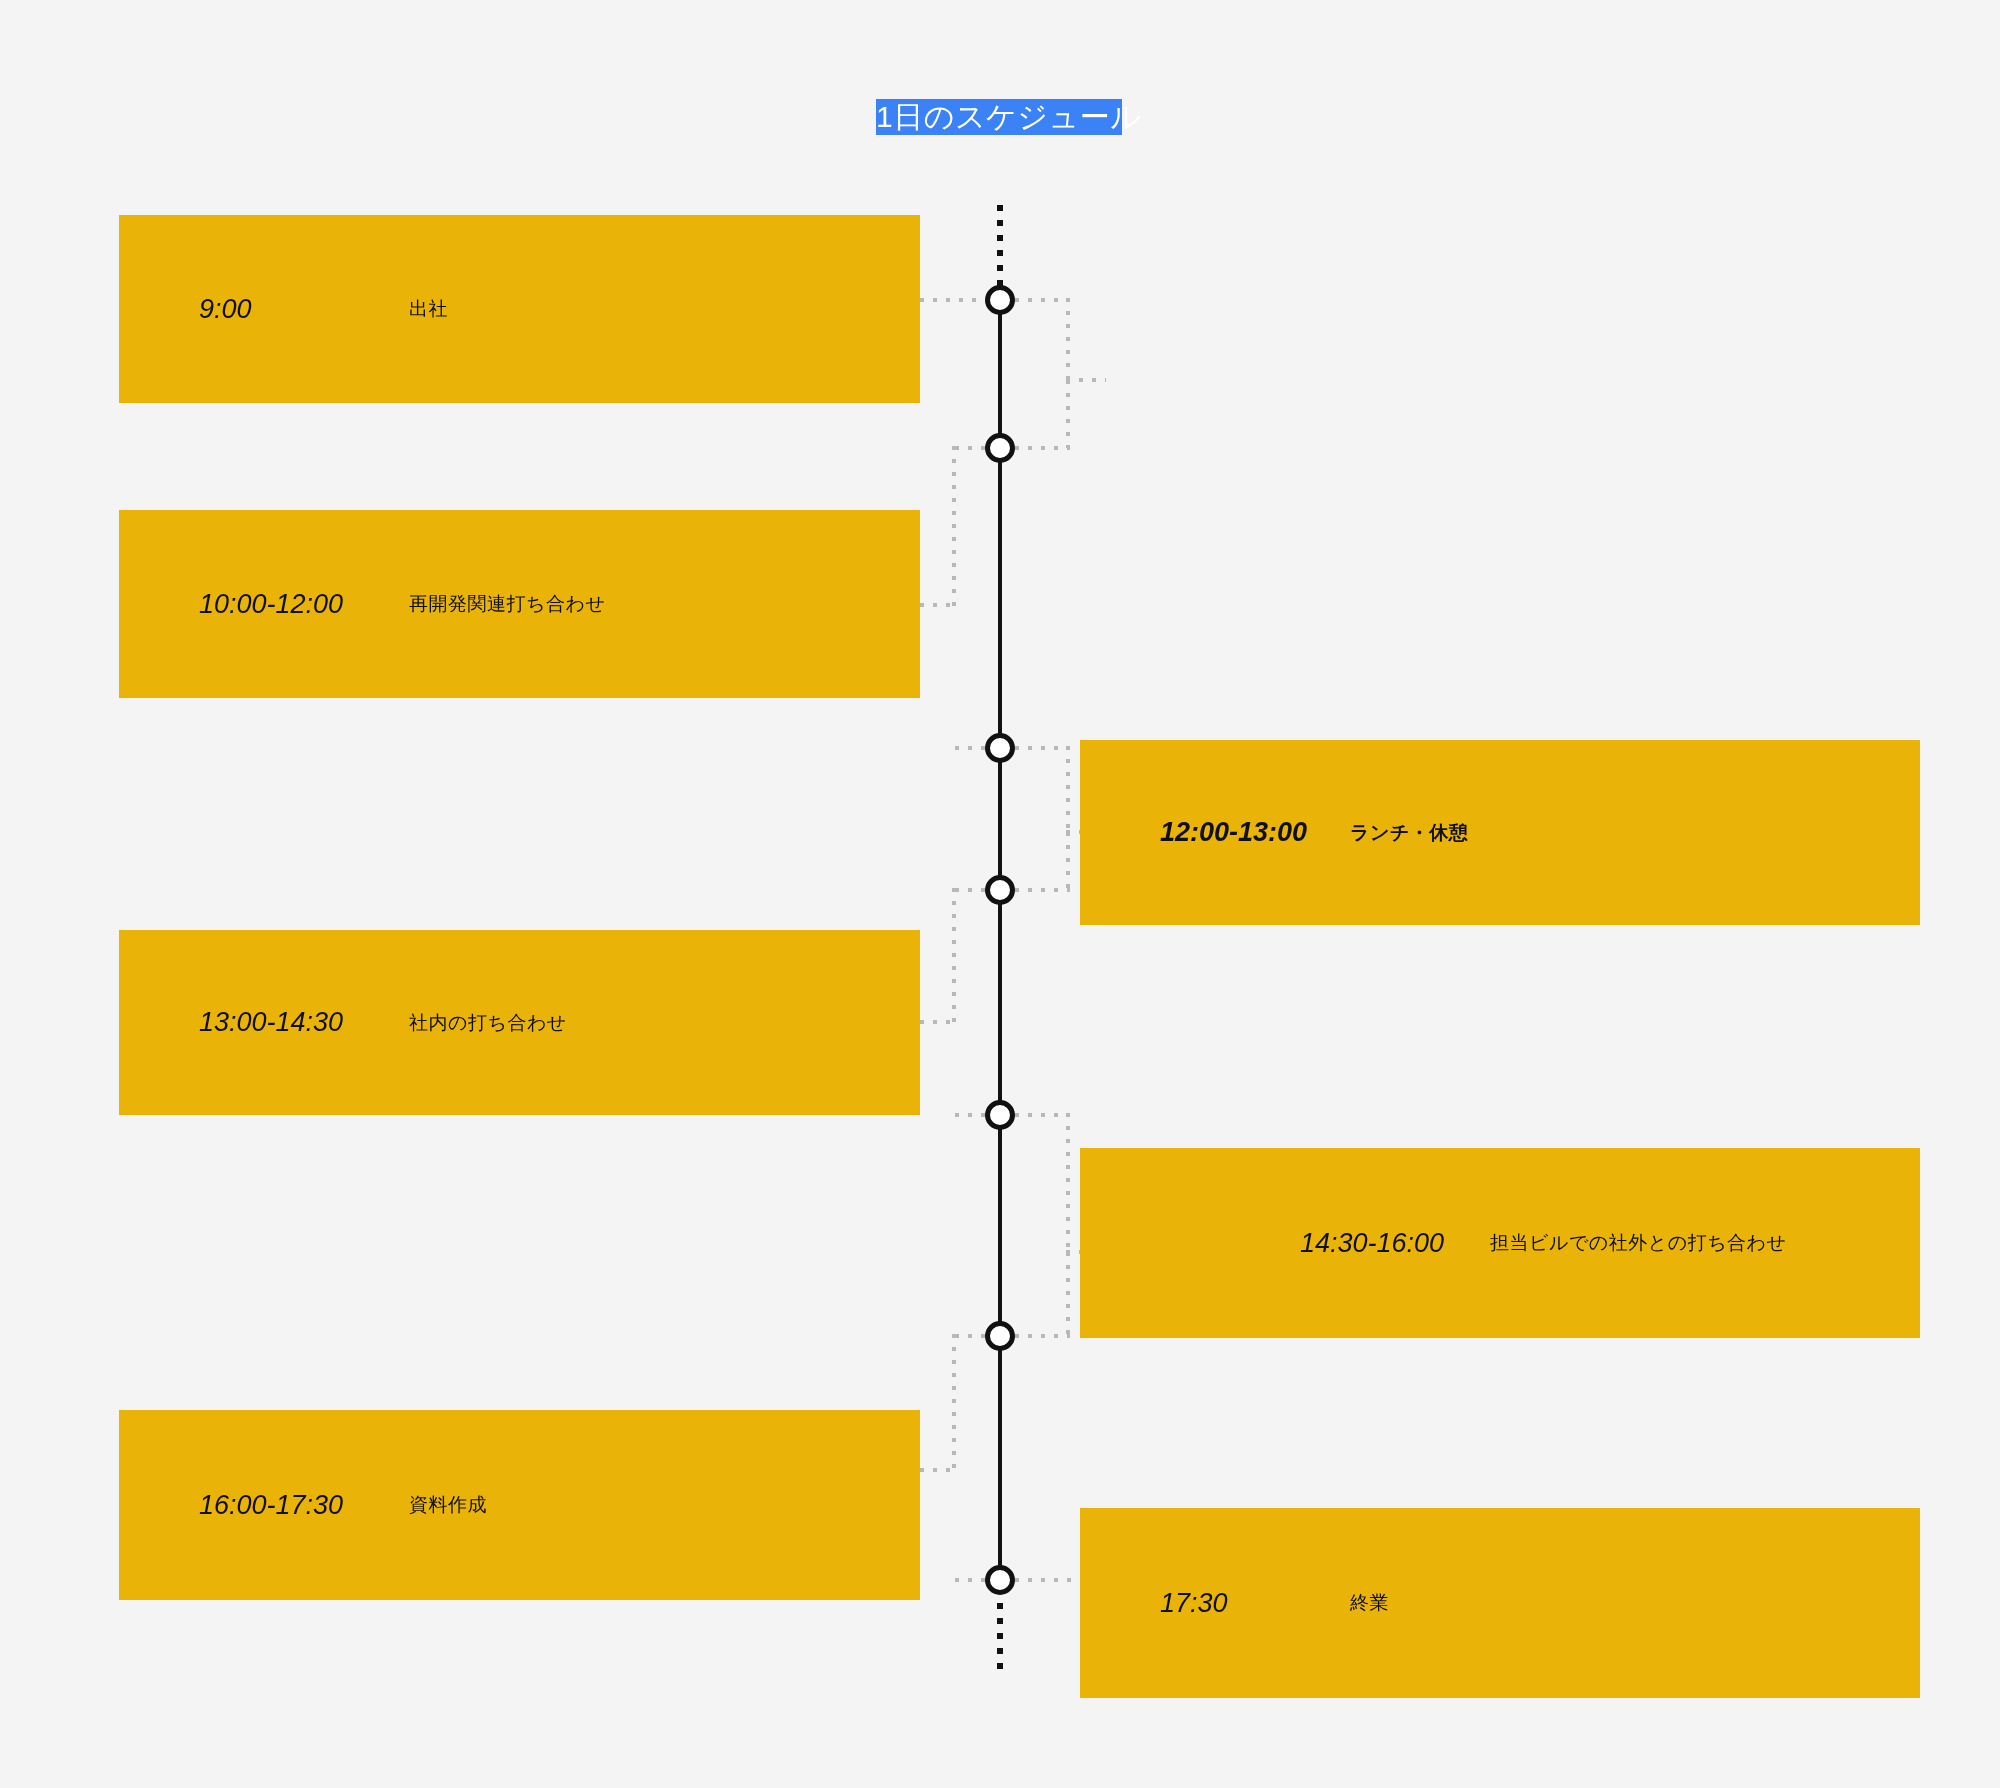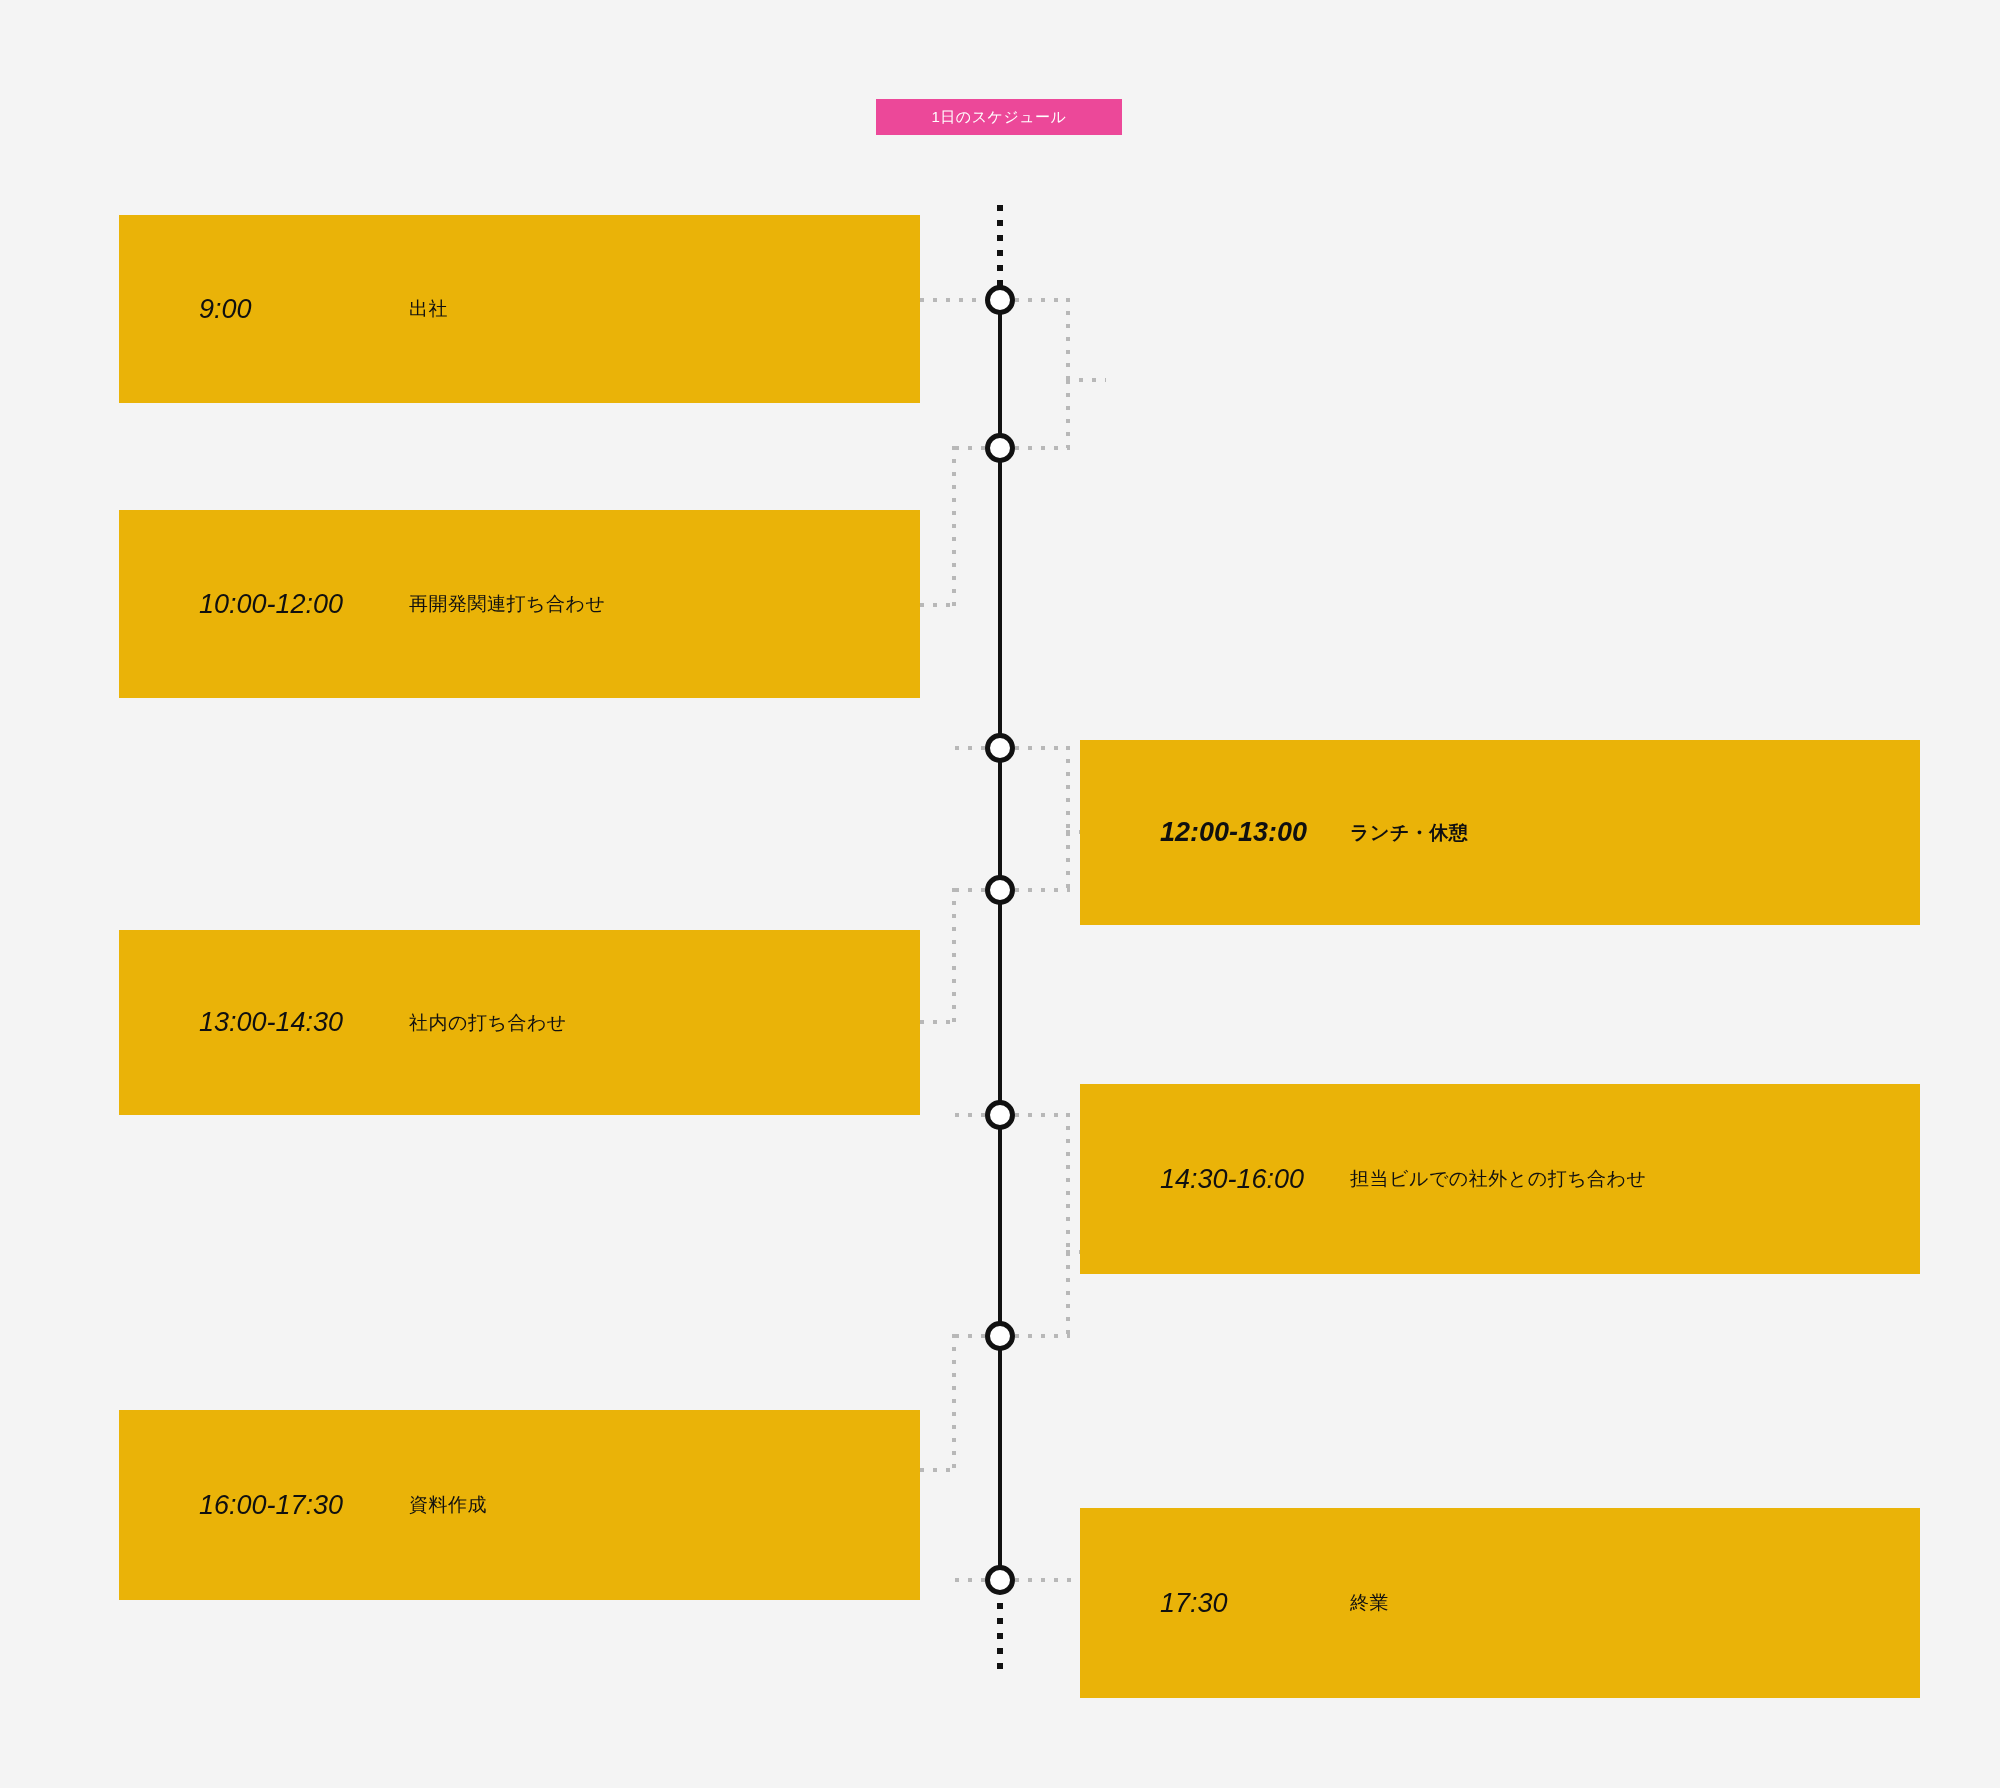"1日のスケジュール" .title-badge { background: #ec4899 -> #3b82f6; font-size: 15px -> 30px }
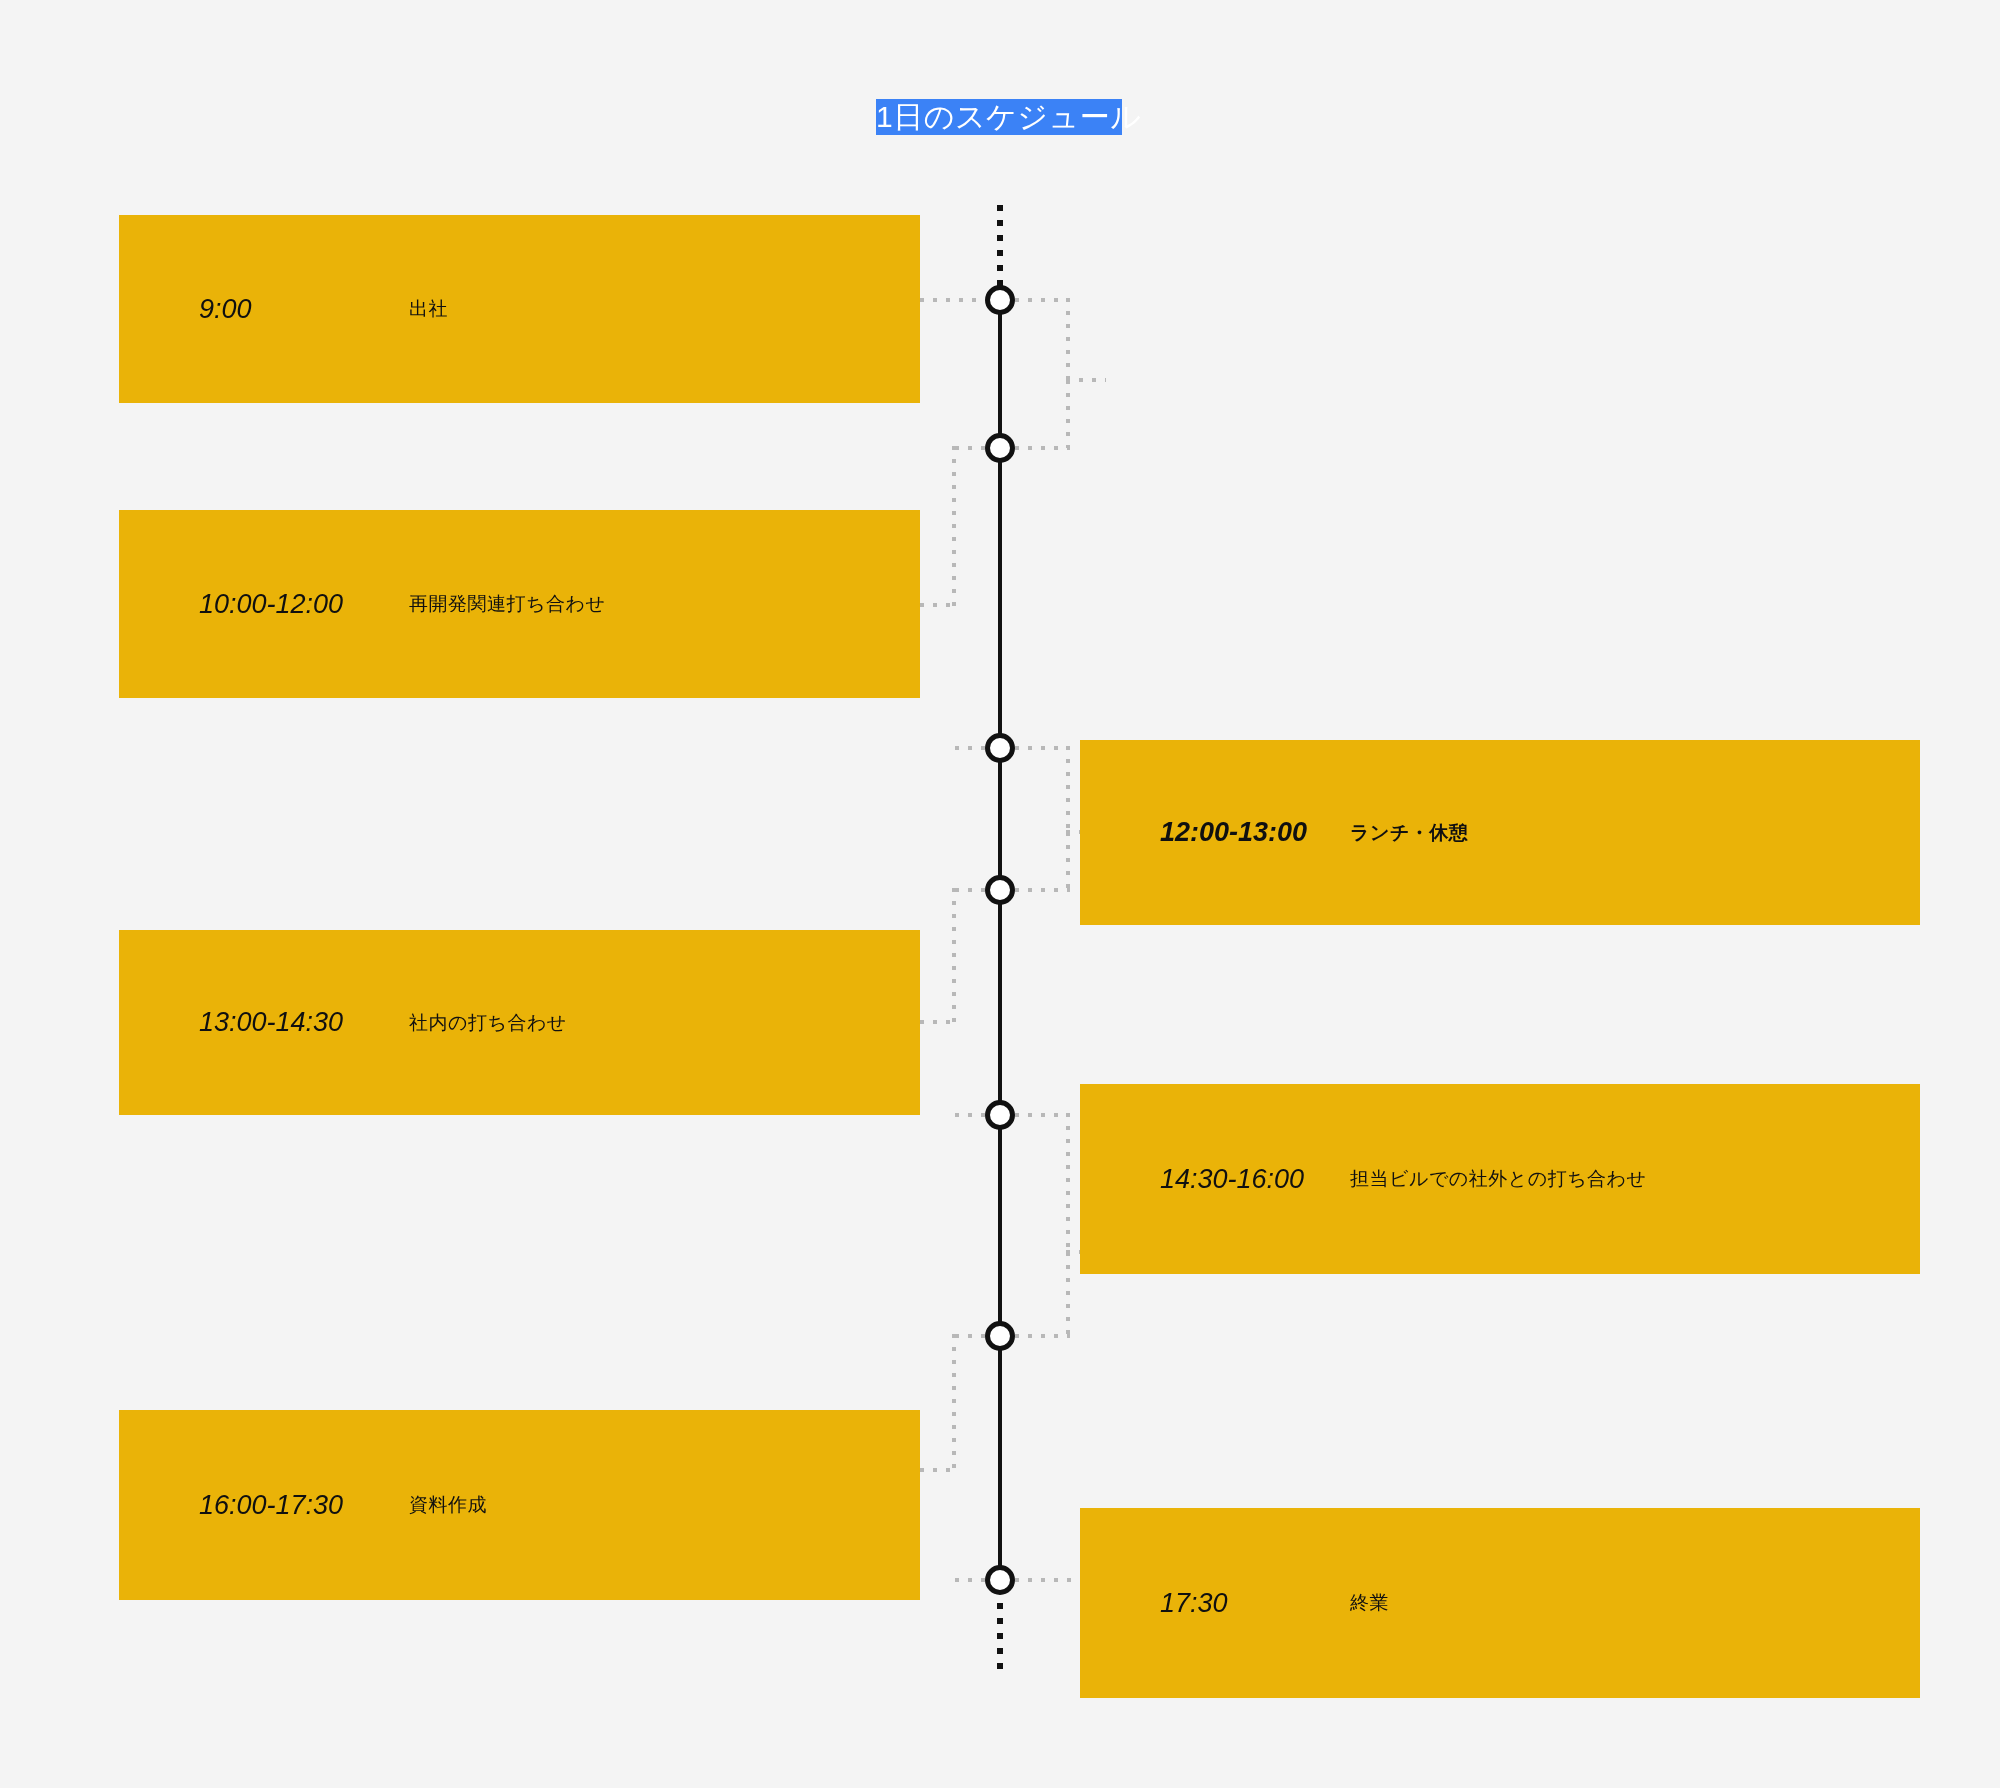"14:30-16:00" div.card { justify-content: none -> flex-end; top: 1084px -> 1148px }
